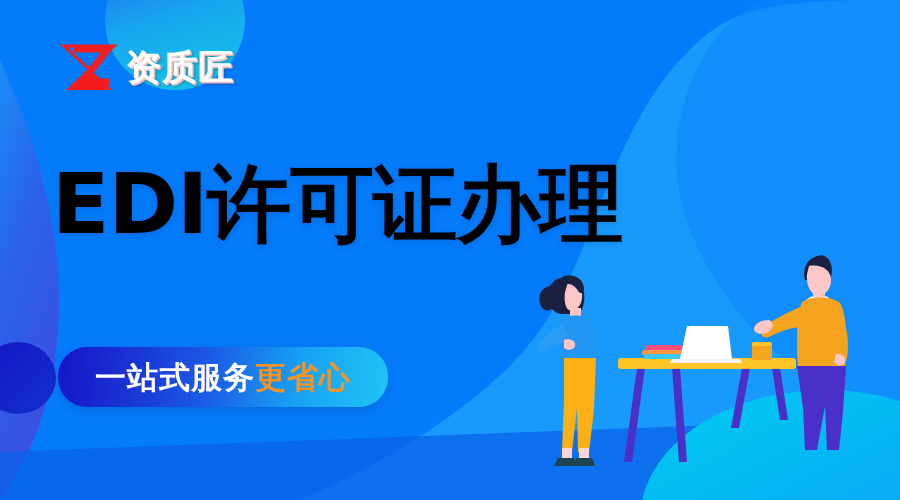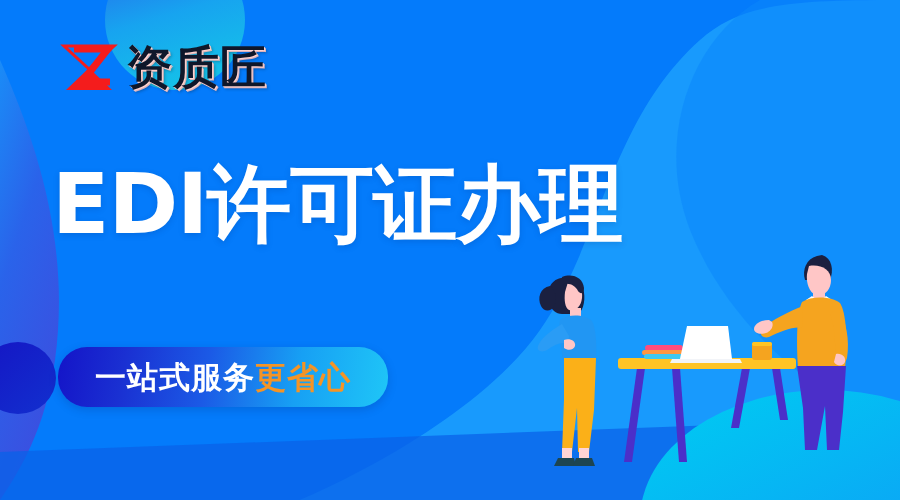"资质匠" .logo-word { color: #0f172a -> #ffffff; font-size: 46px -> 35px }
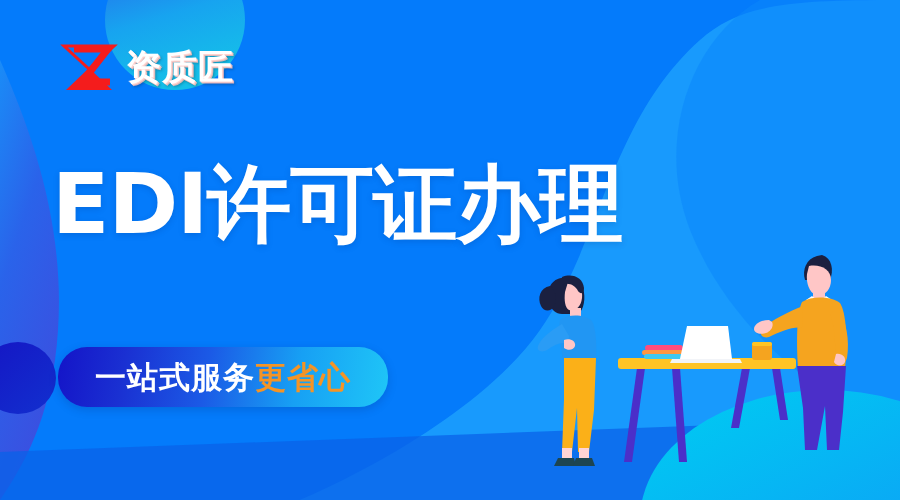"EDI许可证办理" .headline { color: #ffffff -> #000000 }
